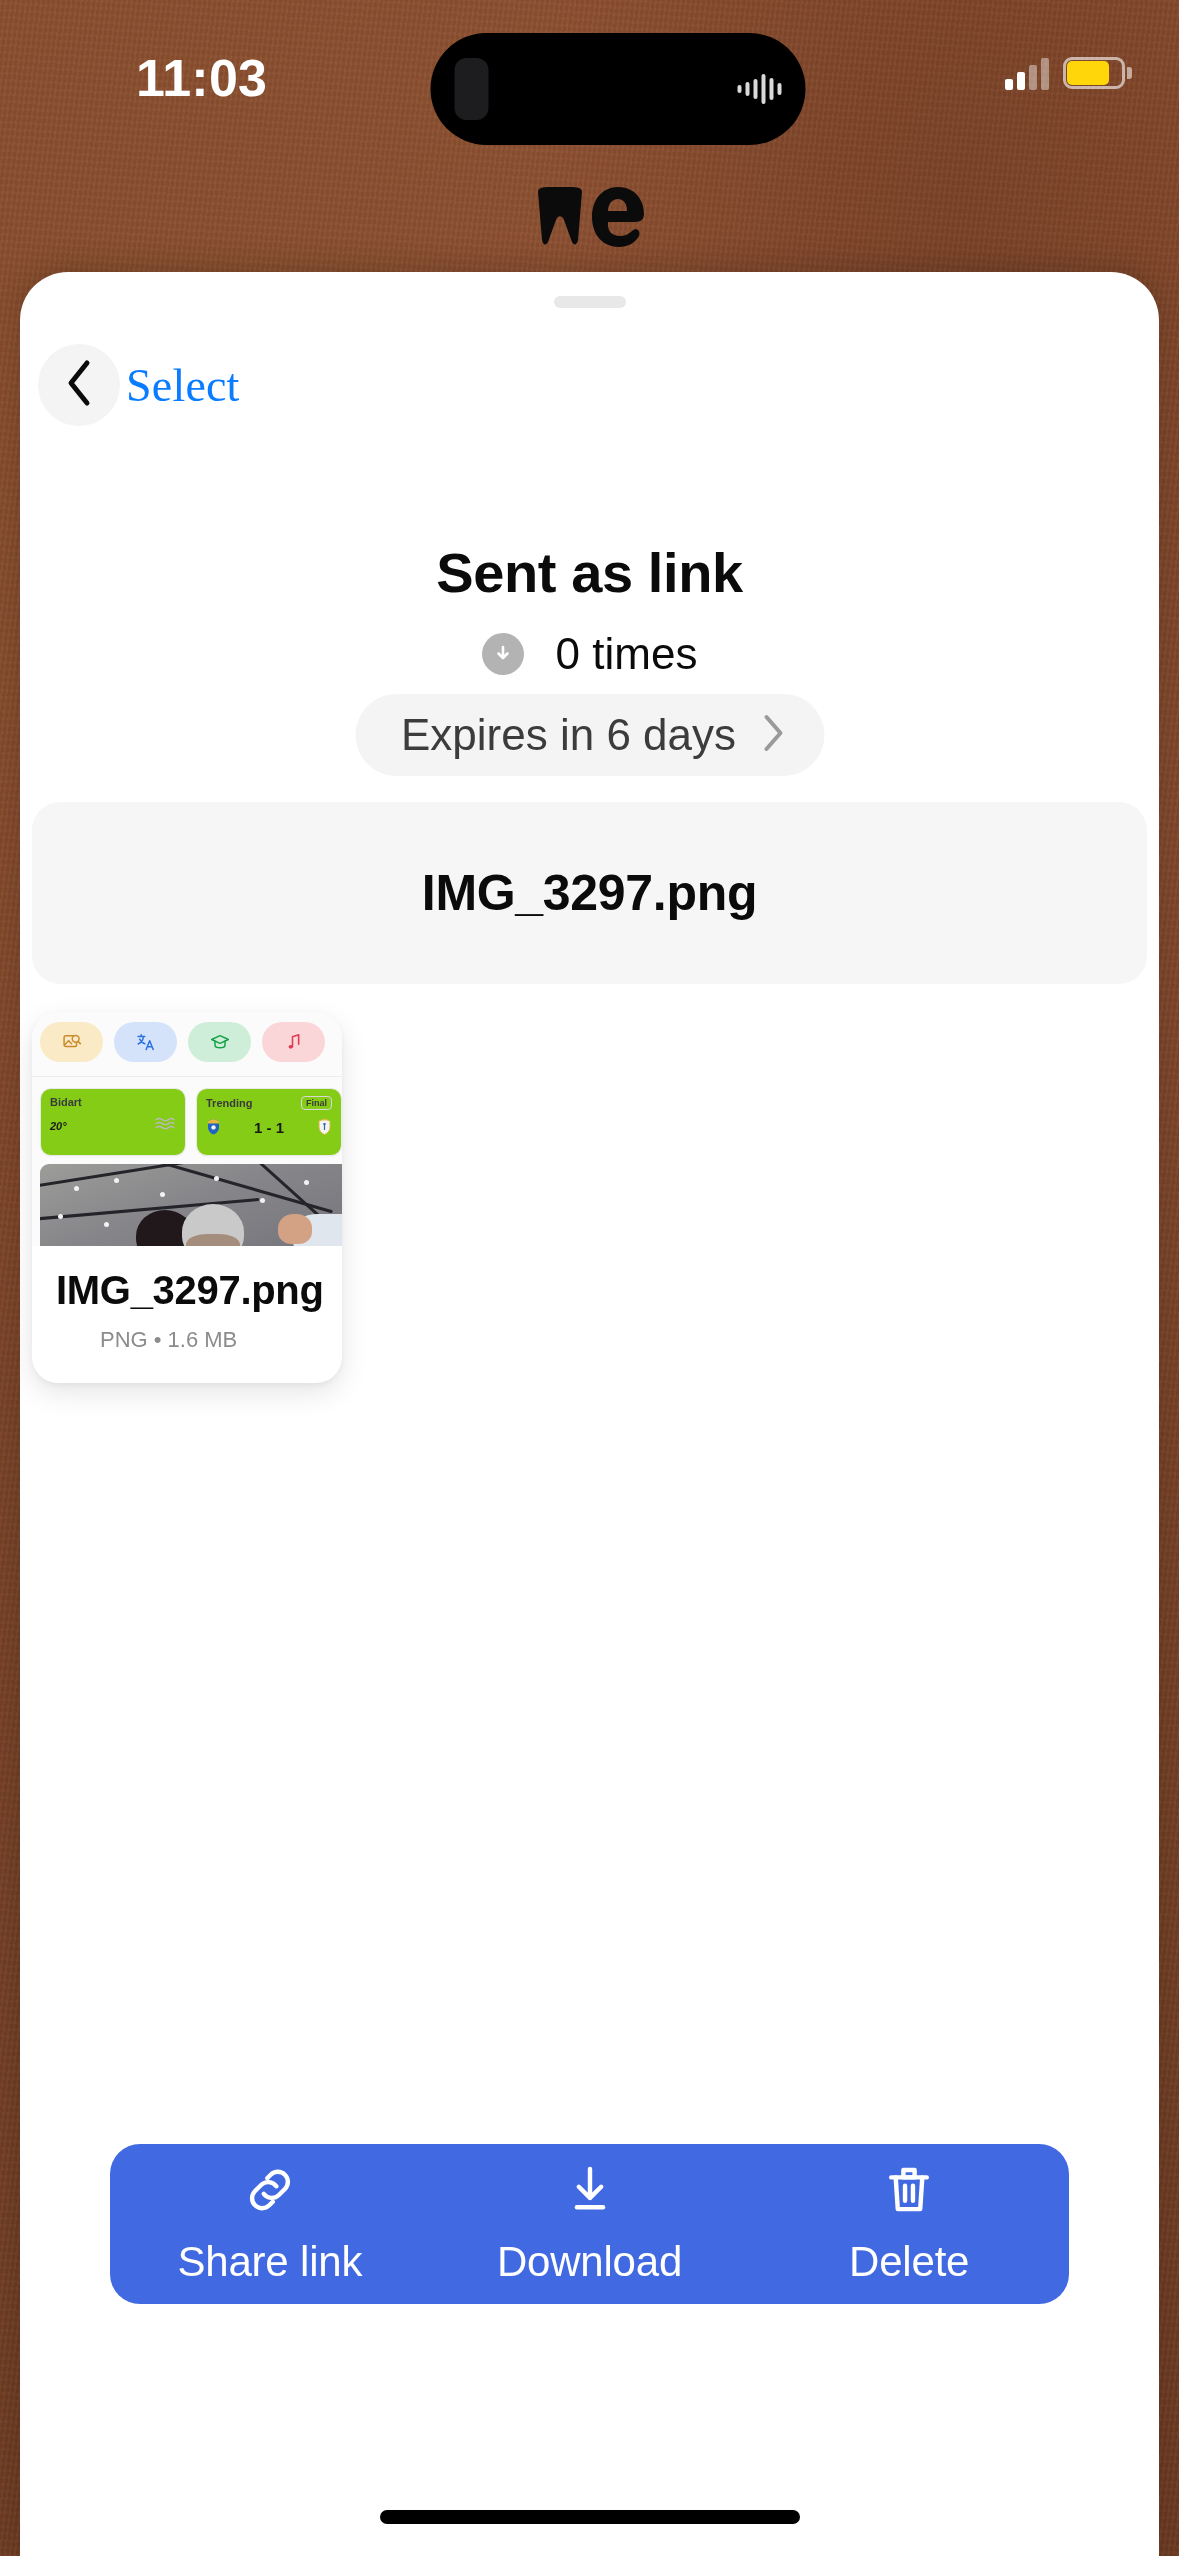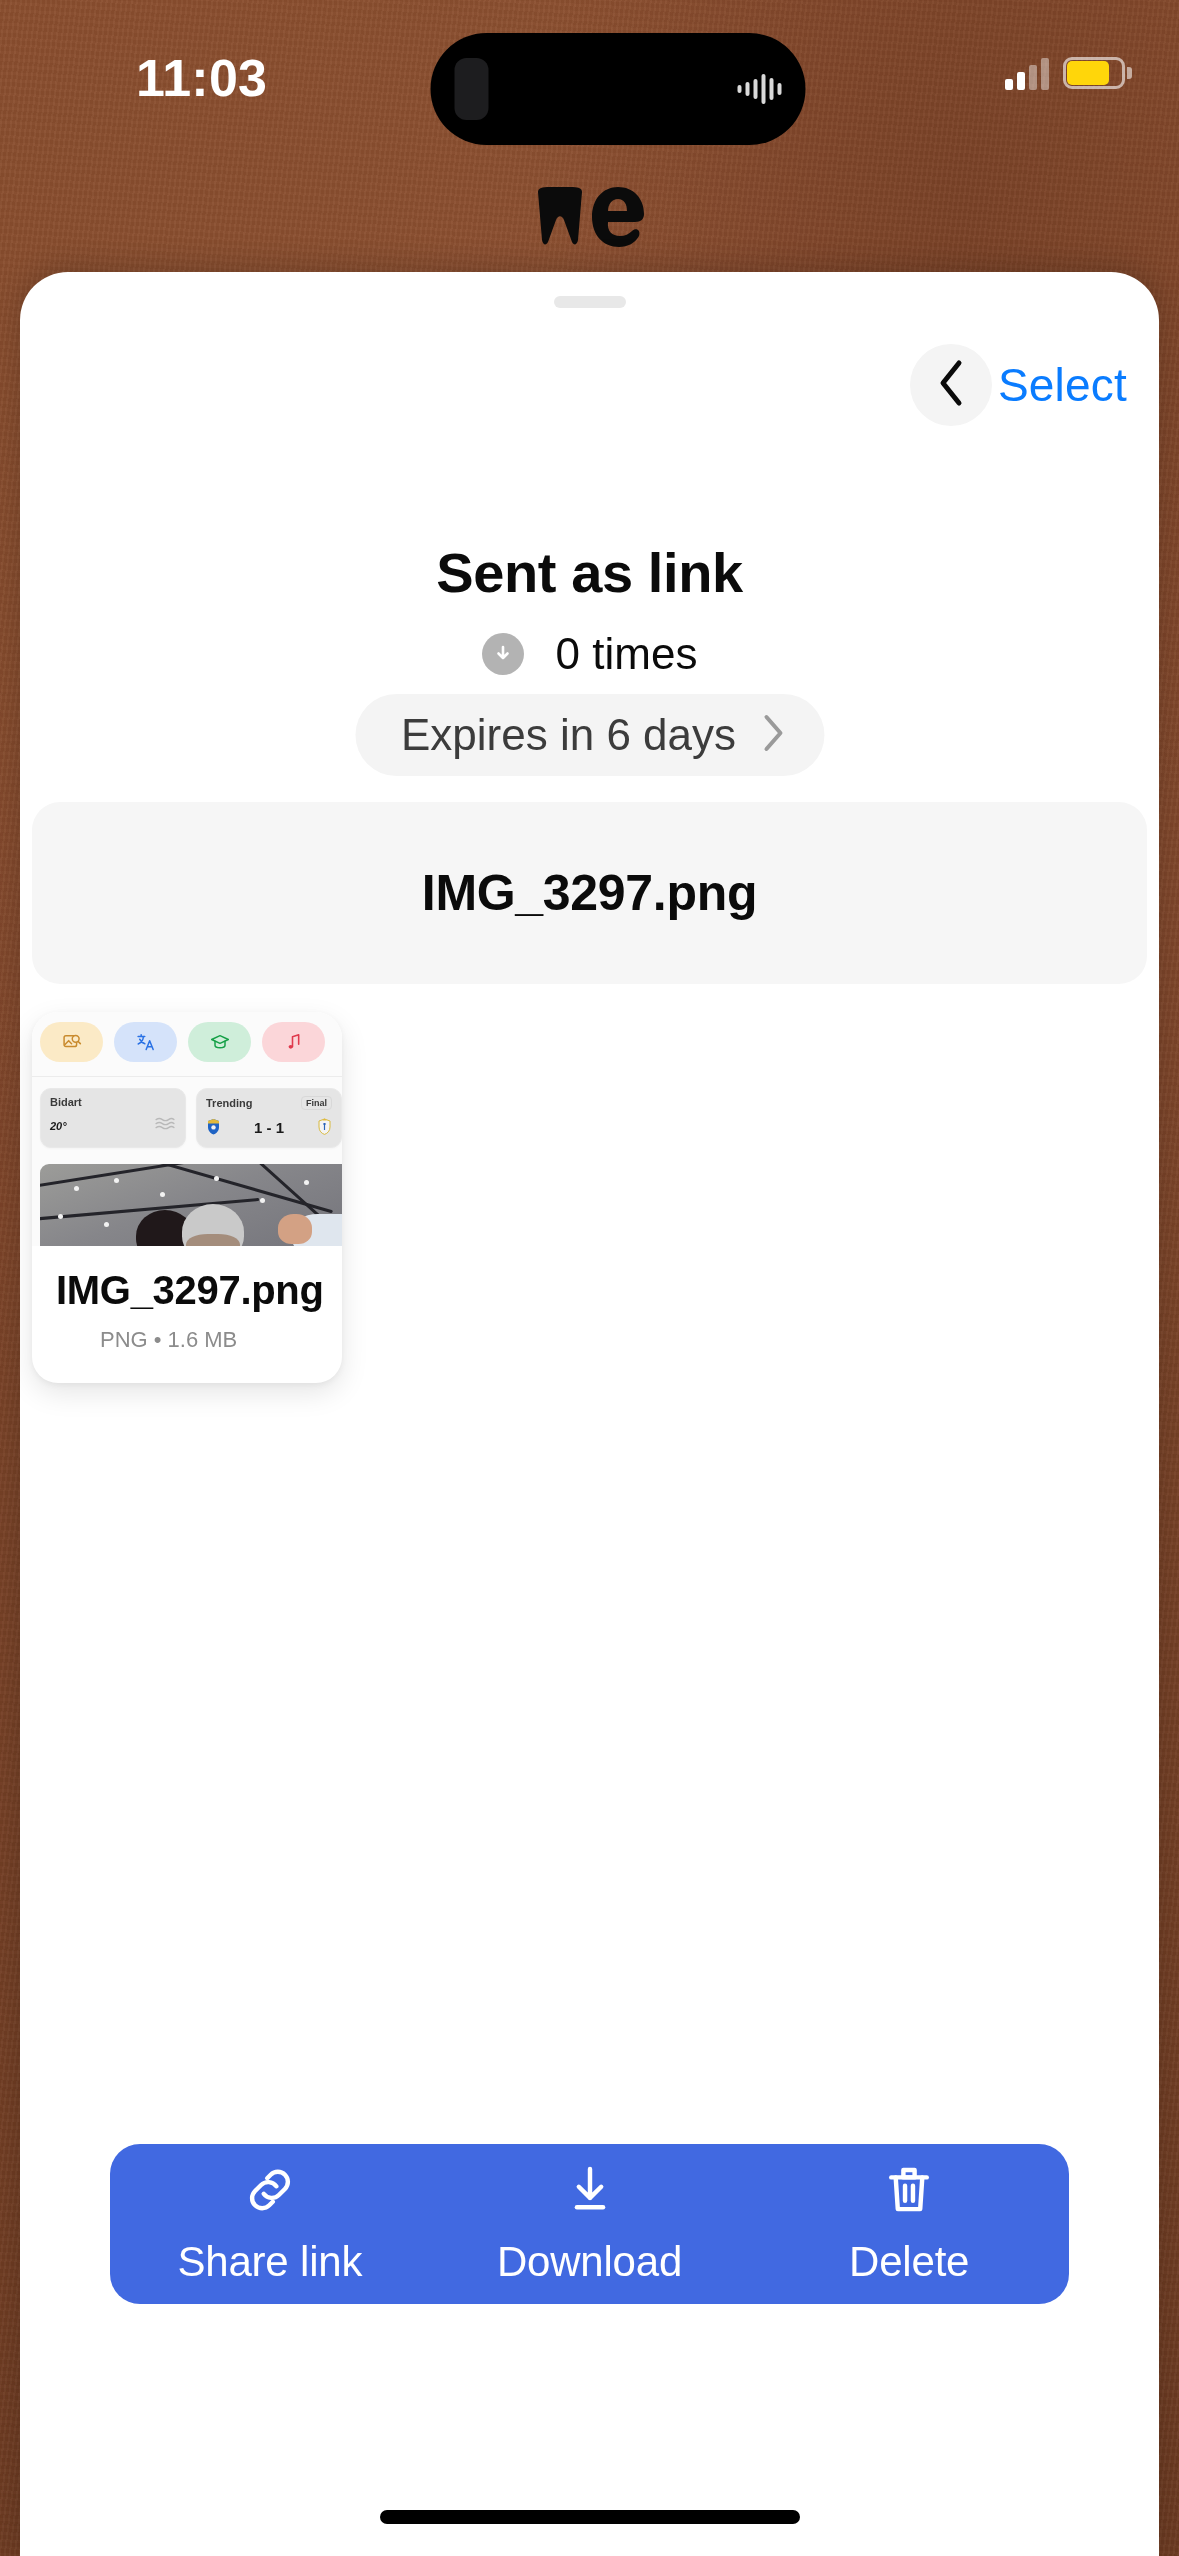"Select" #sheet-topbar { font-family: none -> Liberation Serif, serif; justify-content: flex-end -> flex-start }
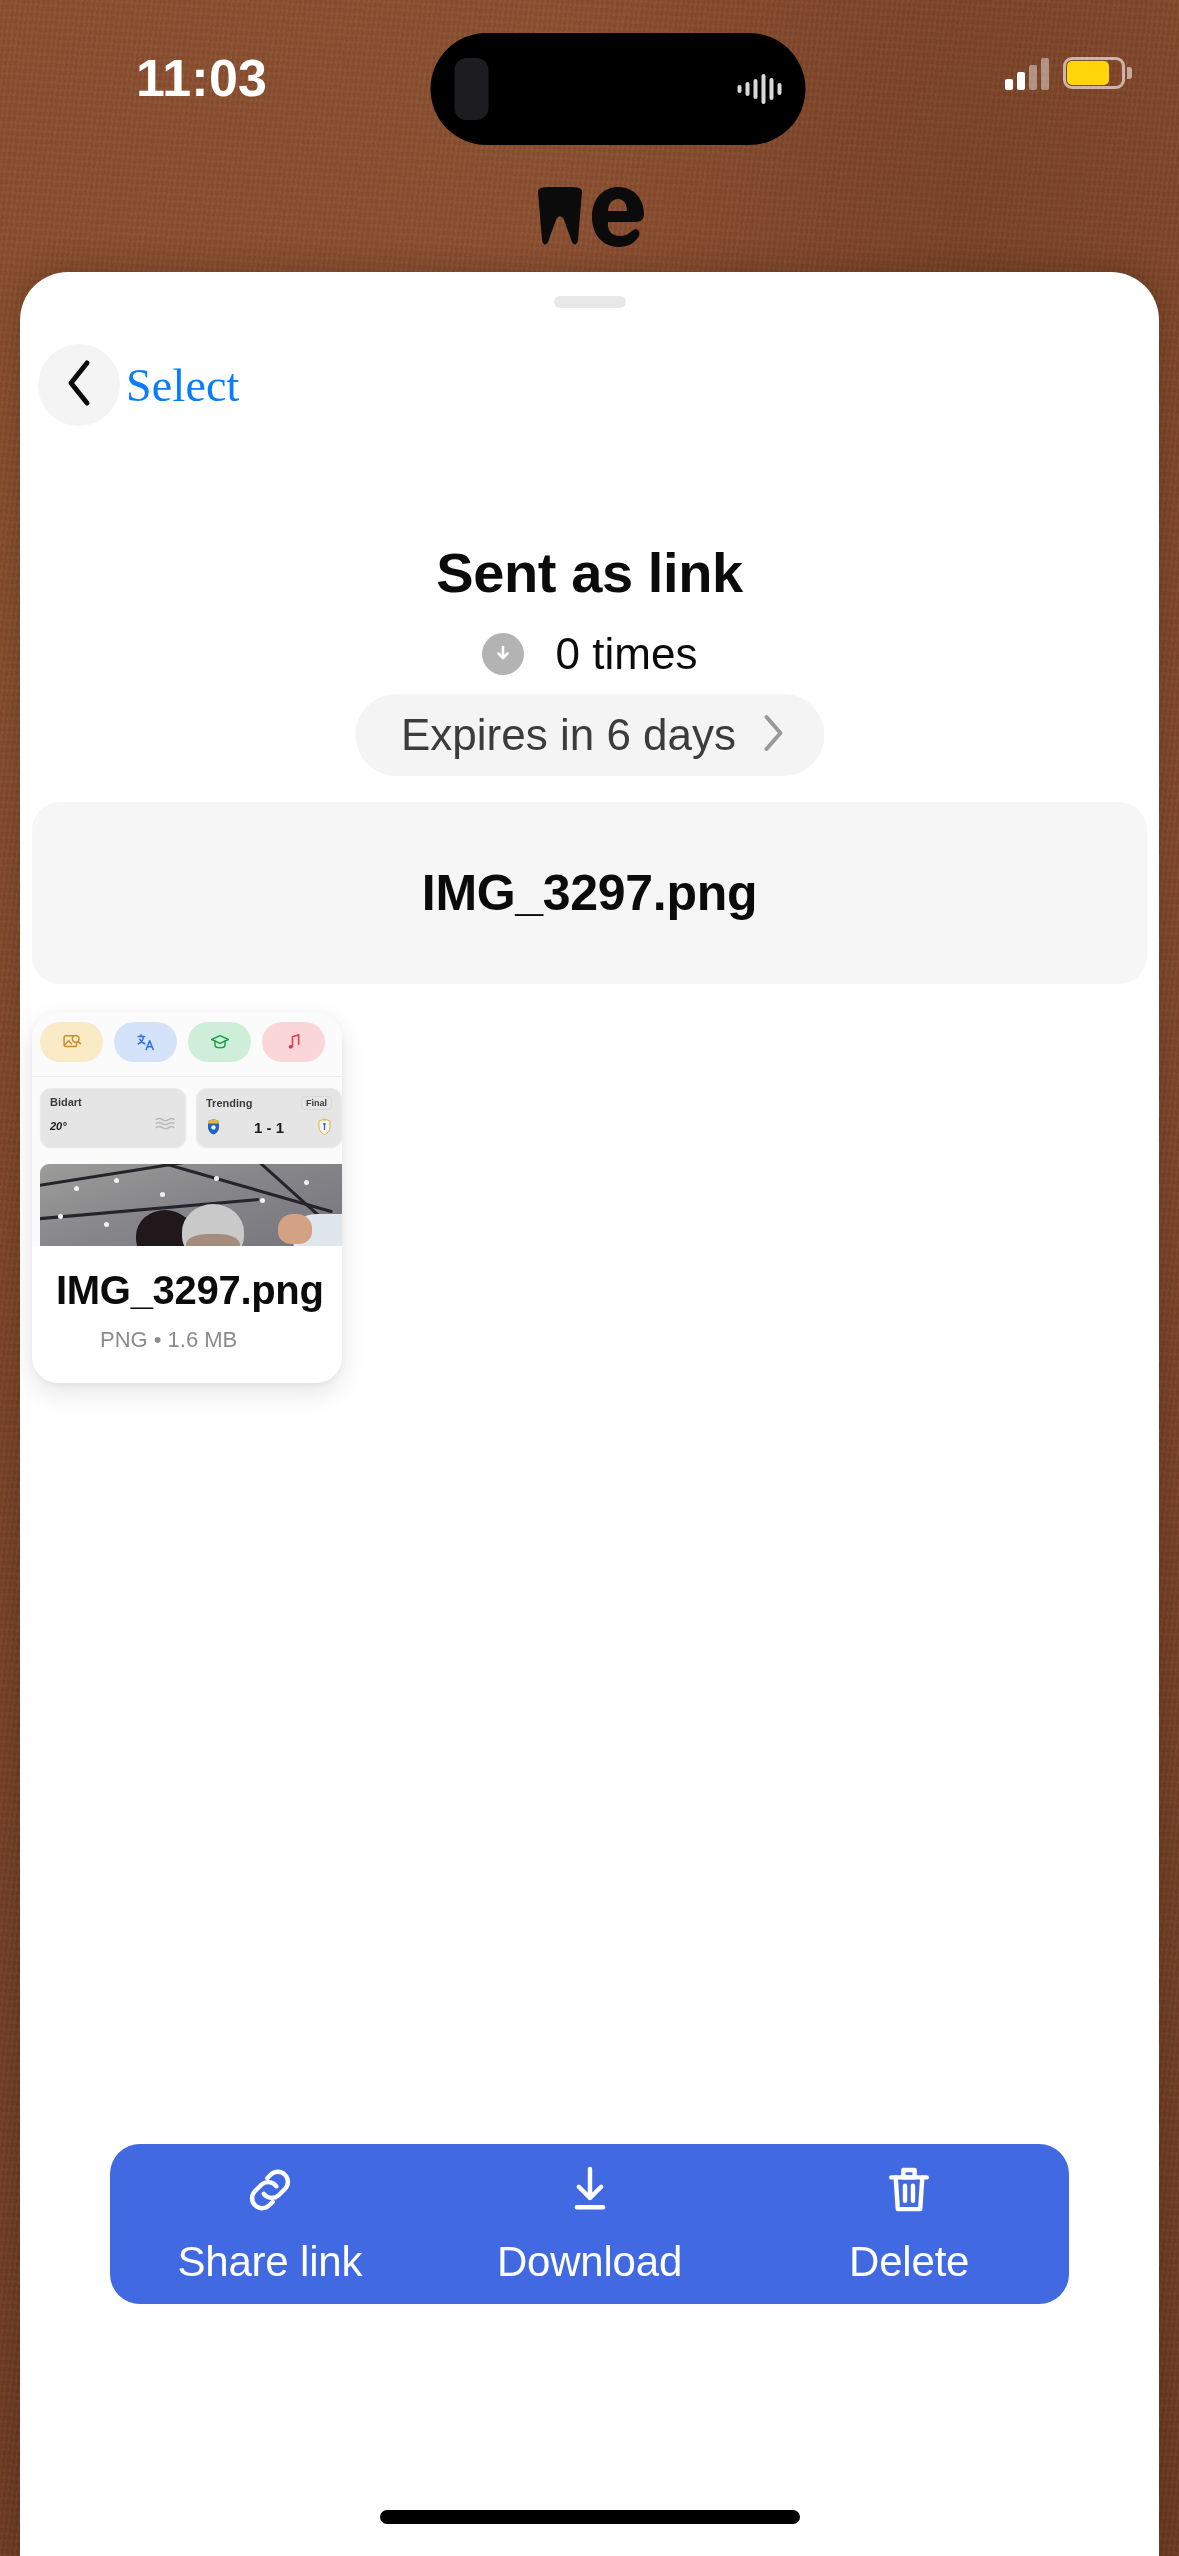"Bidart" .mini-widget { background: #e5e5e5 -> #84cc16; height: 60px -> 68px }
